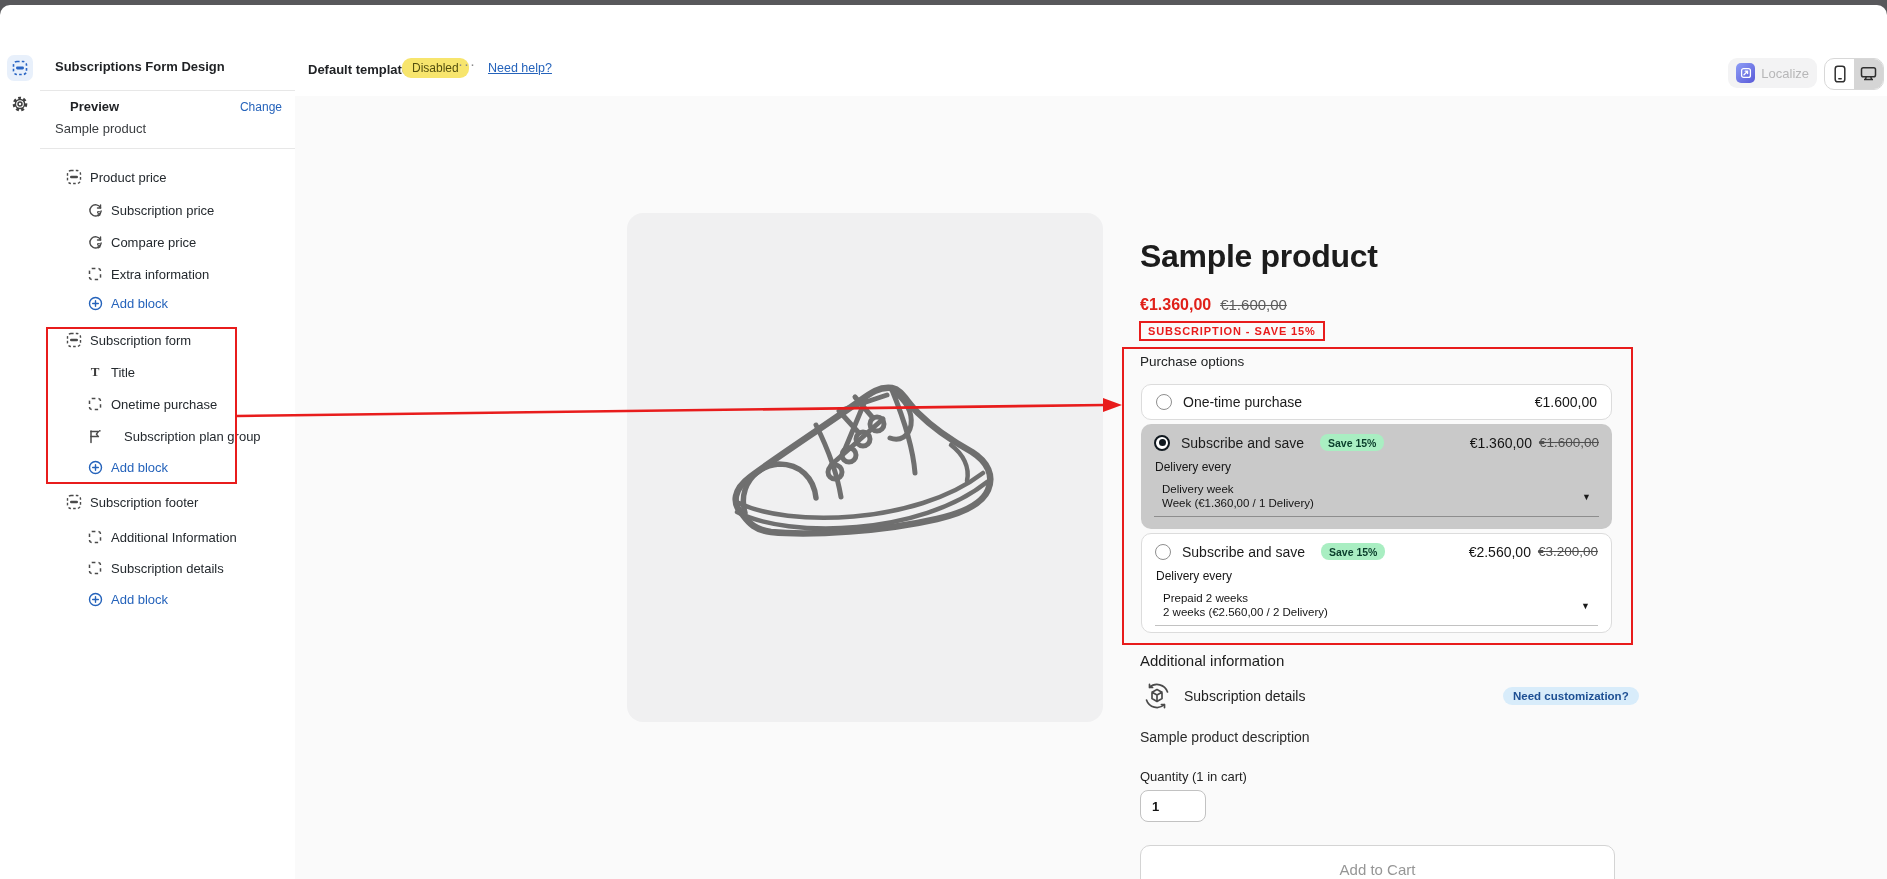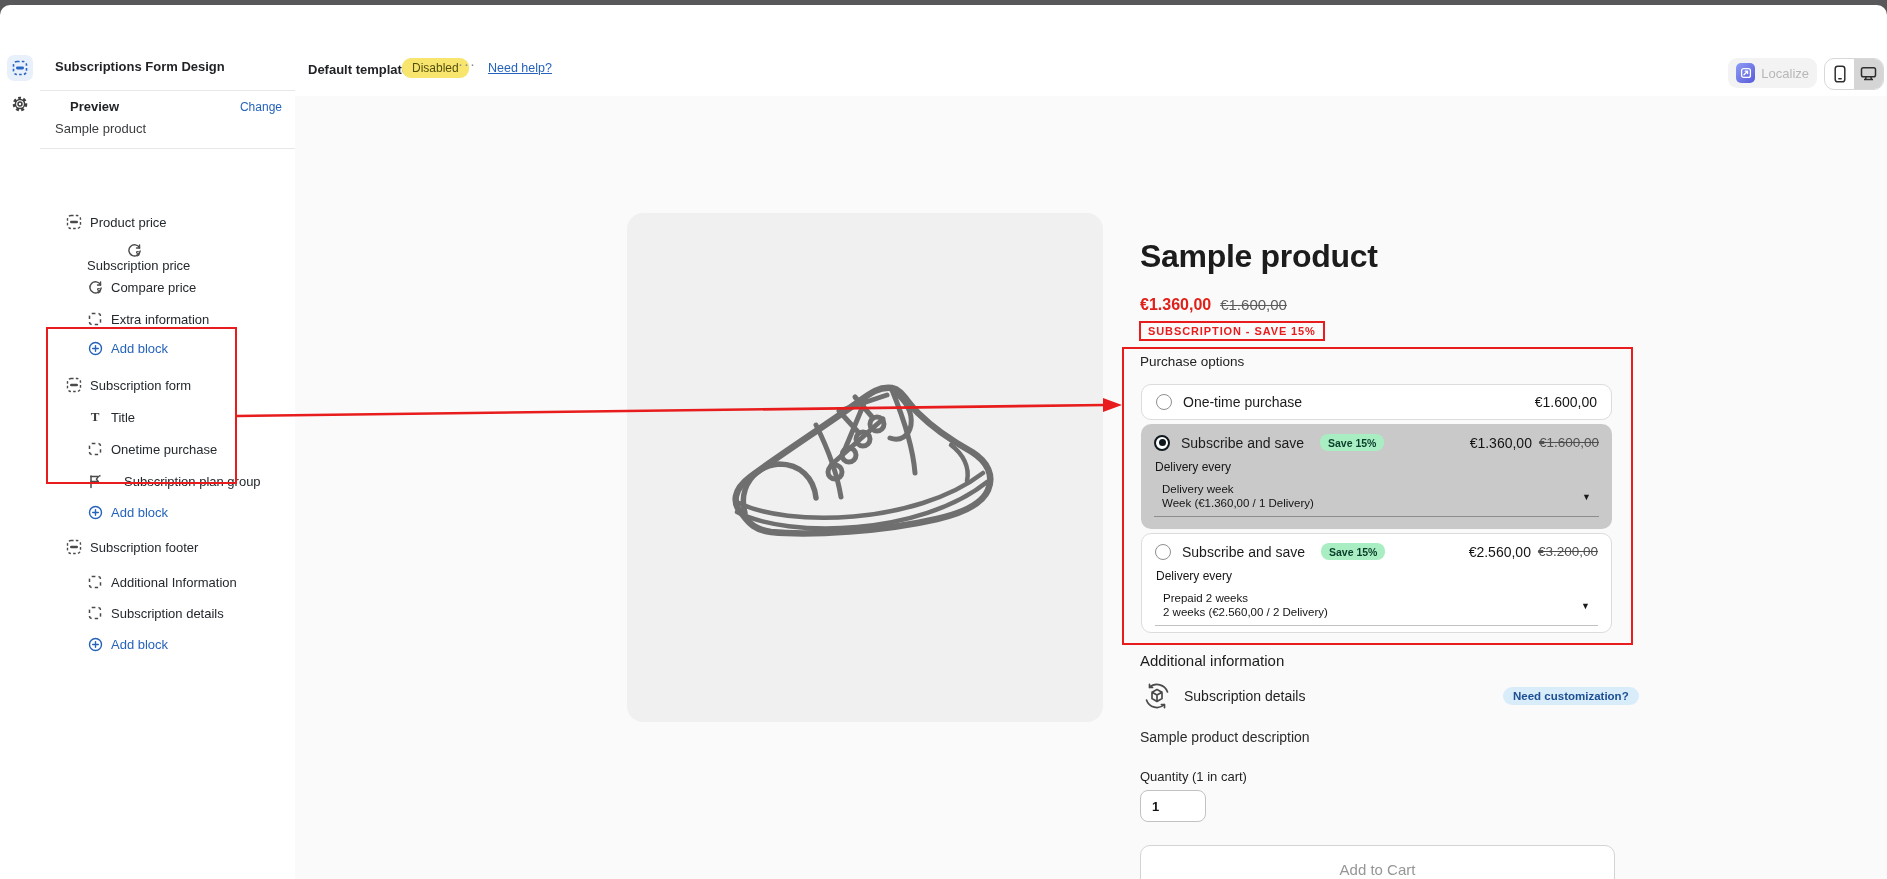"Product price" .tree-row { margin-top: 45px -> none }
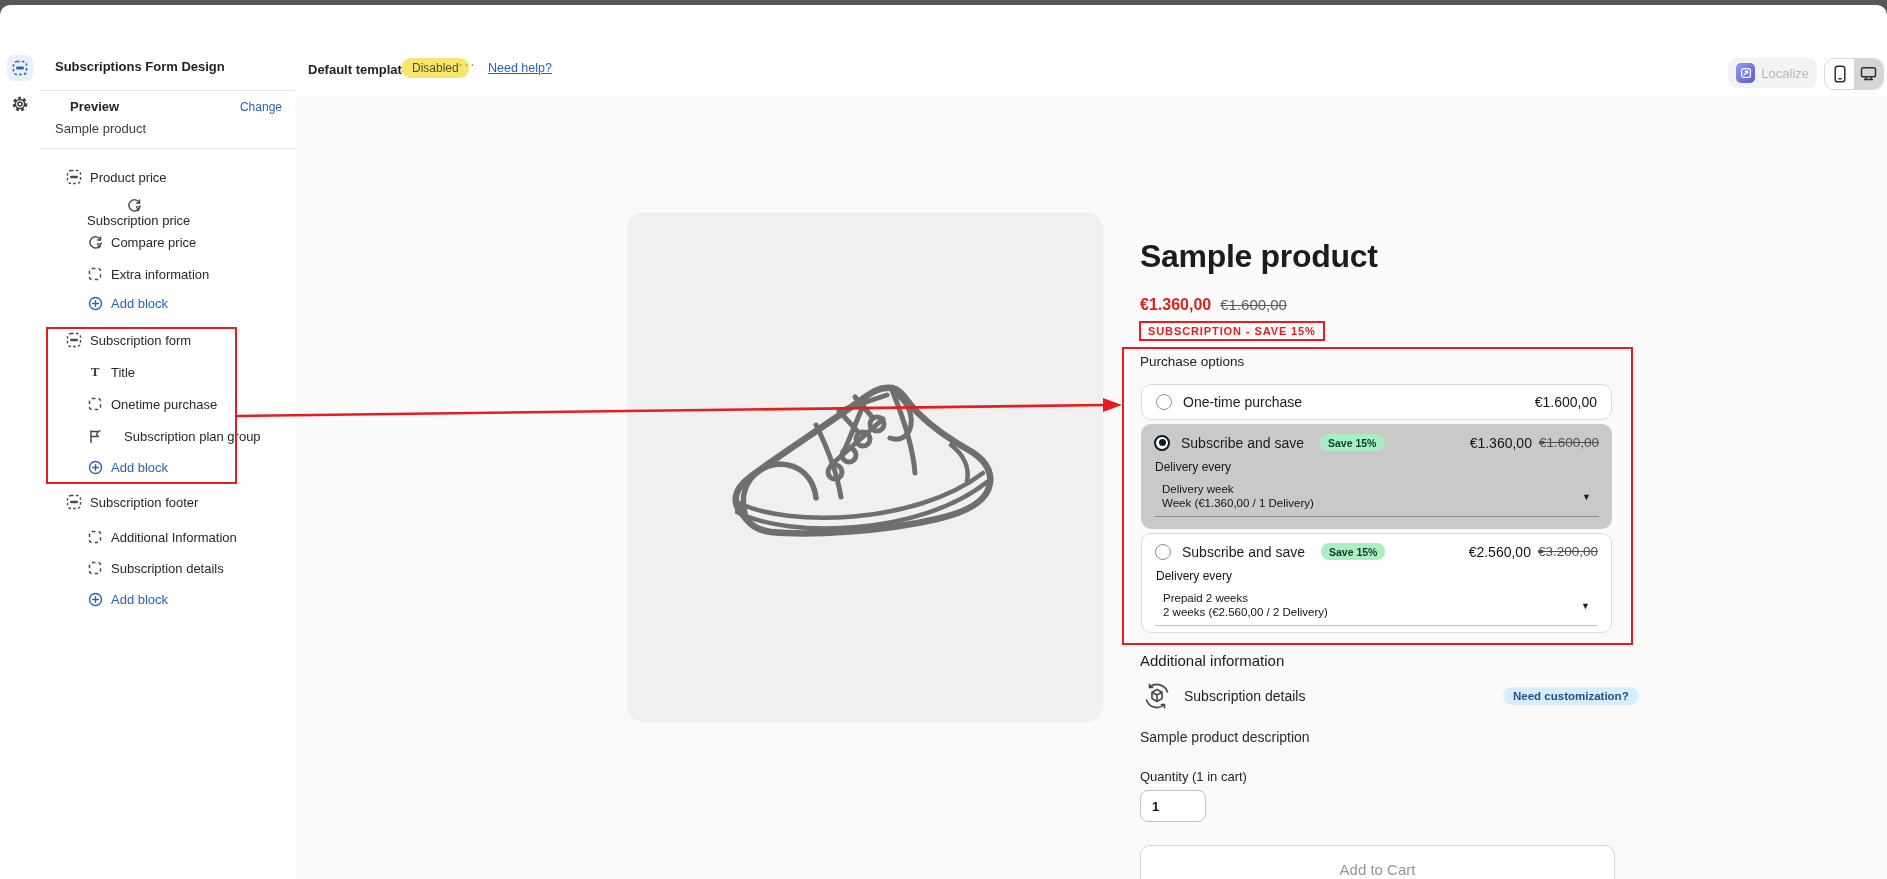"Subscription price" div.tree-row { flex-direction: column -> none }
